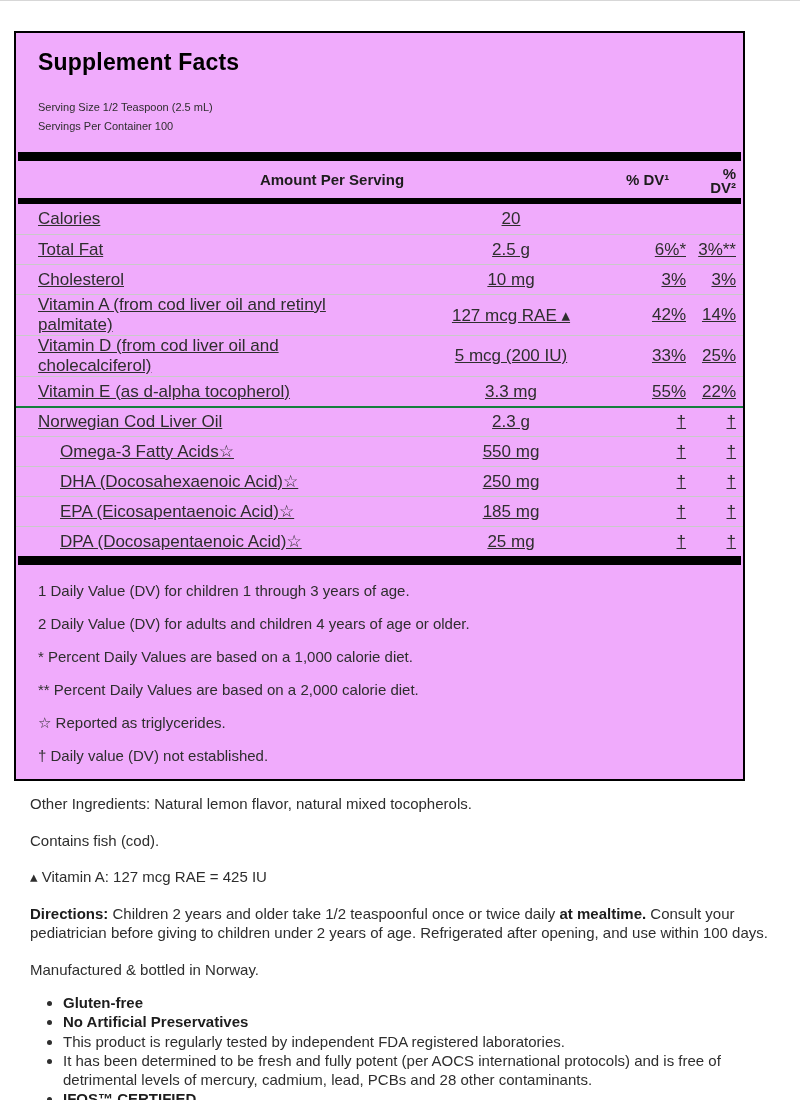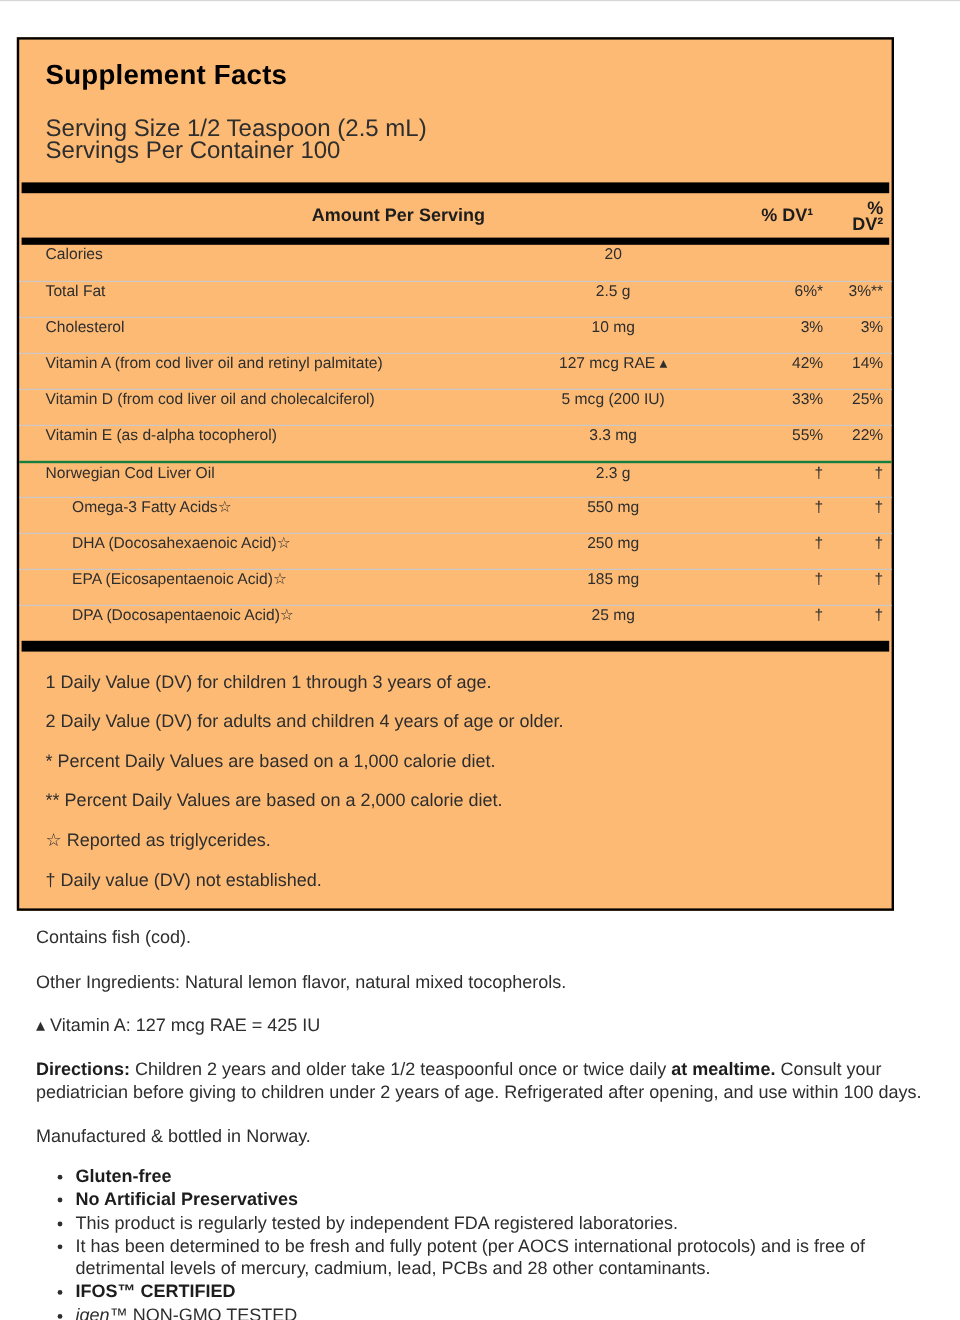"Supplement Facts" .facts-box { background: #fdba74 -> #f0abfc }
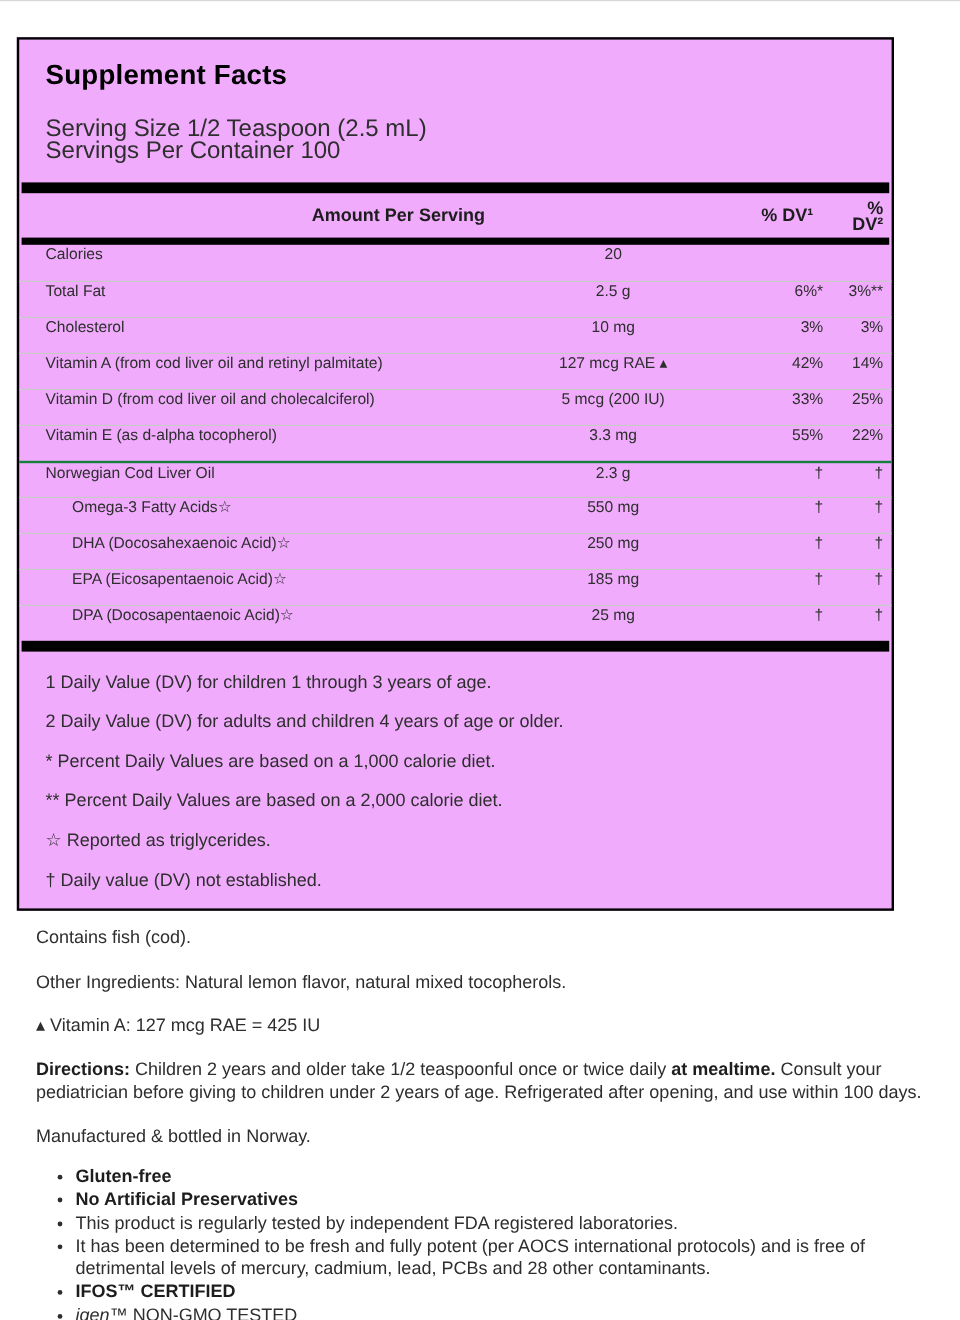"Serving Size 1/2 Teaspoon (2.5" .serving-block { font-size: 20px -> 11px }
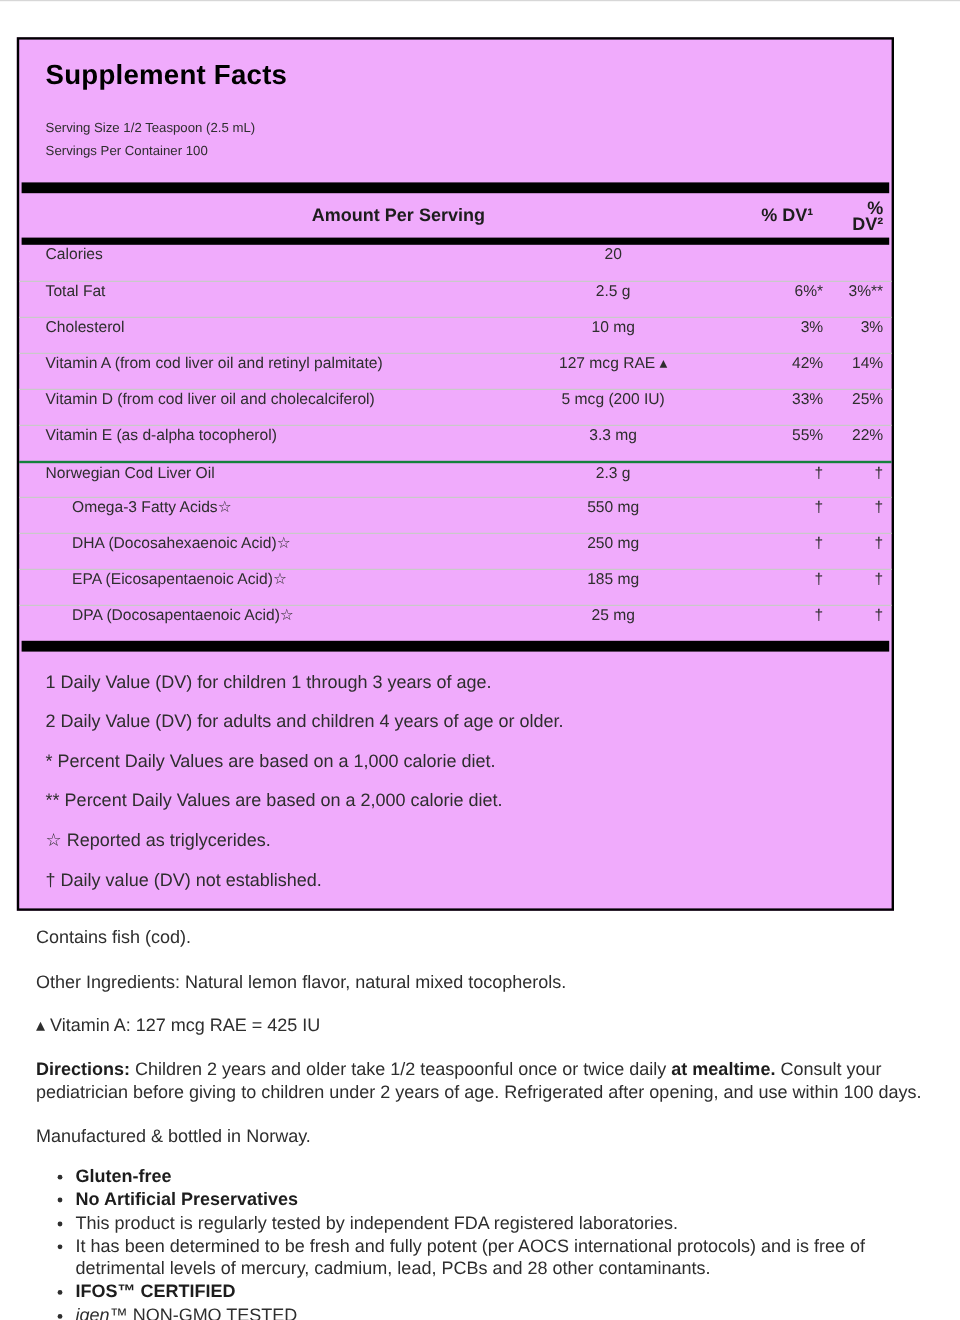"% DV¹" .hdr-dv1 { text-align: center -> left }
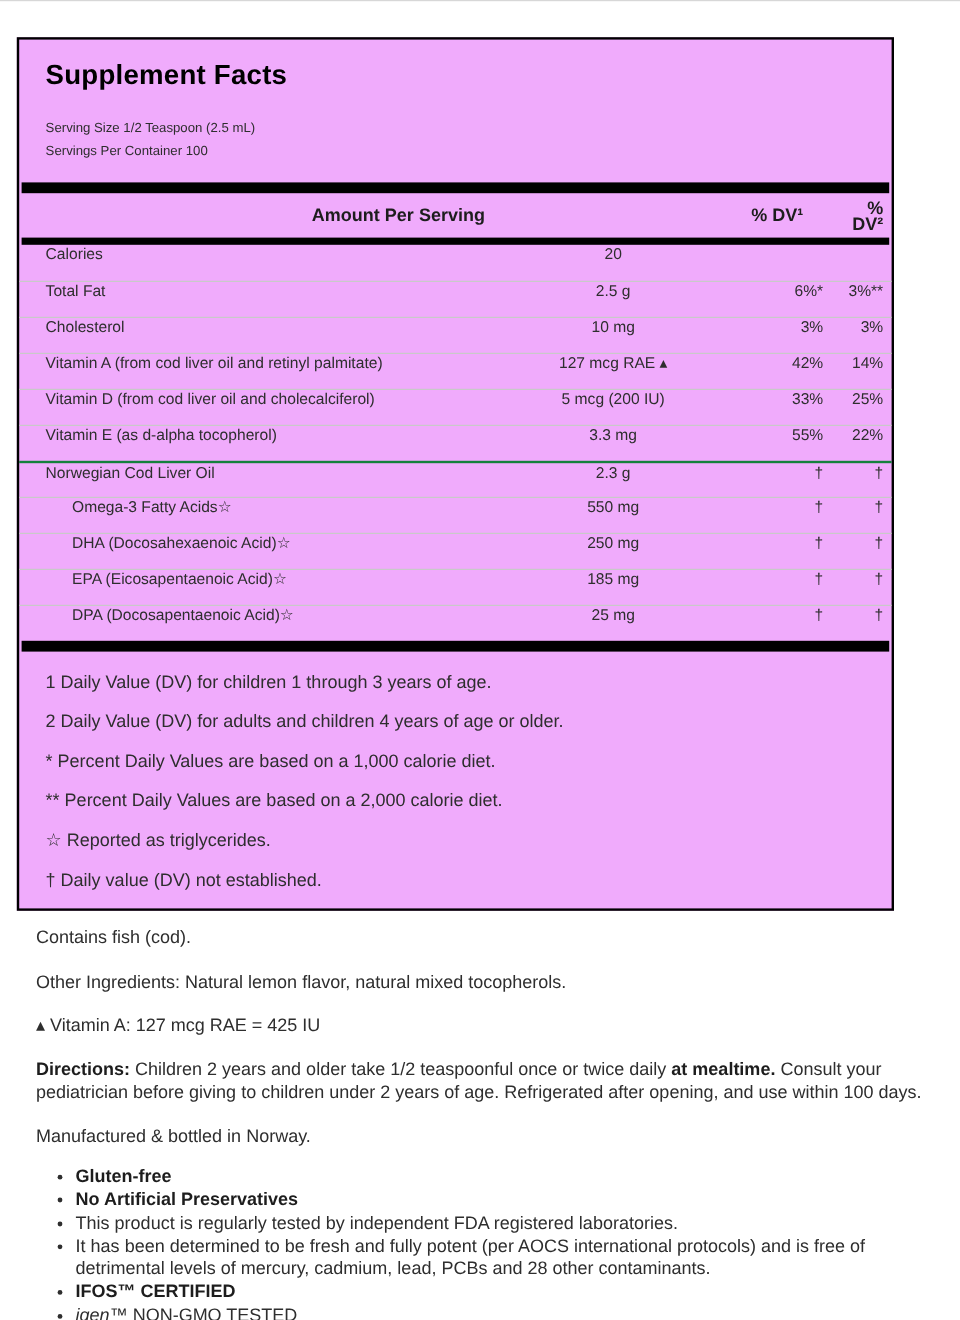"Calories" .nutr-row { align-items: none -> center; font-size: 13px -> 17px; text-decoration: none -> underline }
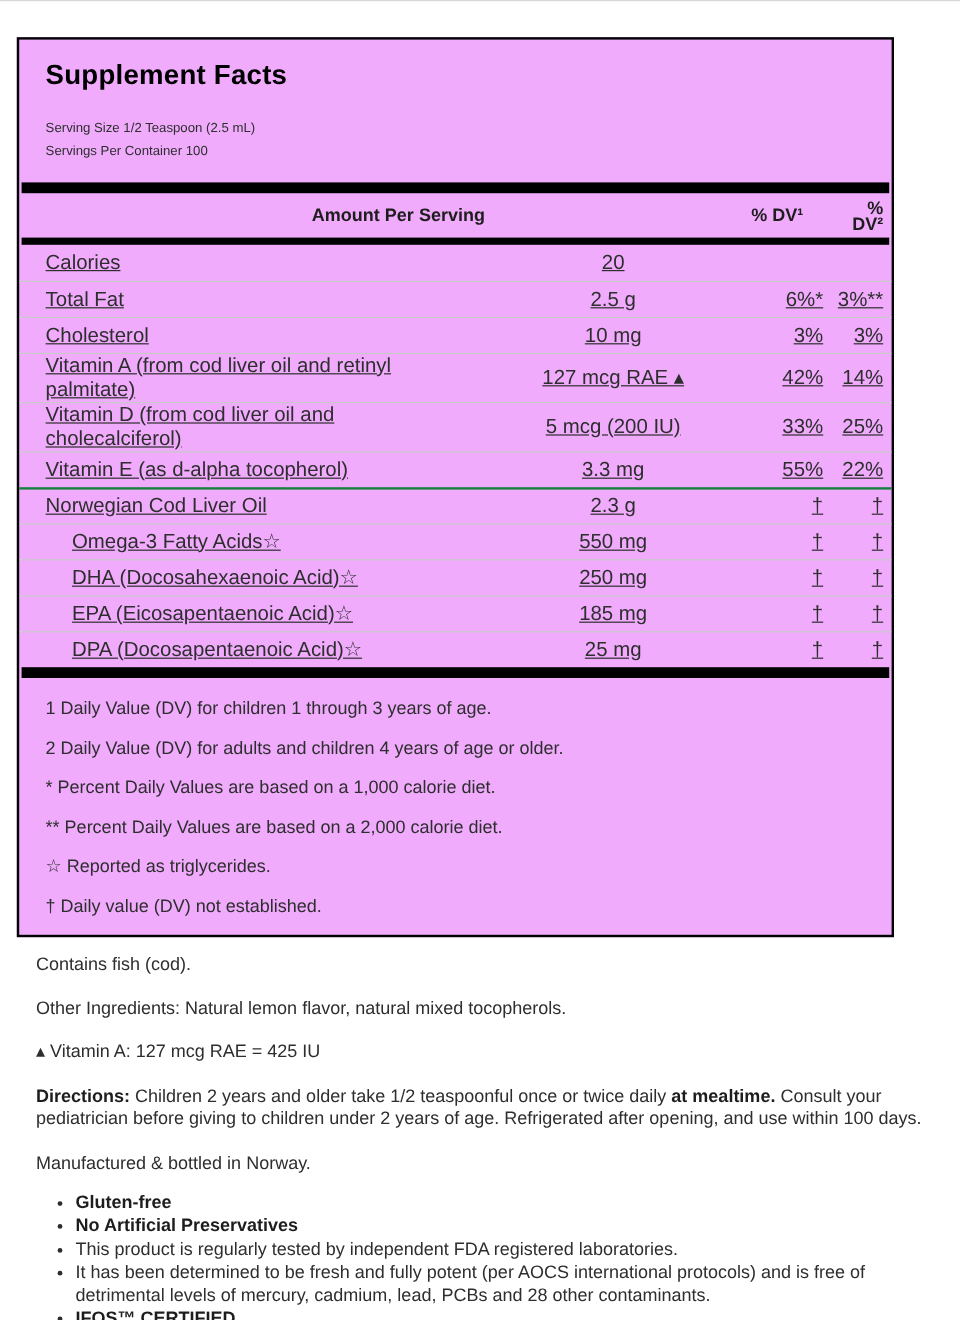"Contains fish (cod)." p { order: before "Other Ingredients: Natural lemon flavor," -> after "Other Ingredients: Natural lemon flavor," }
